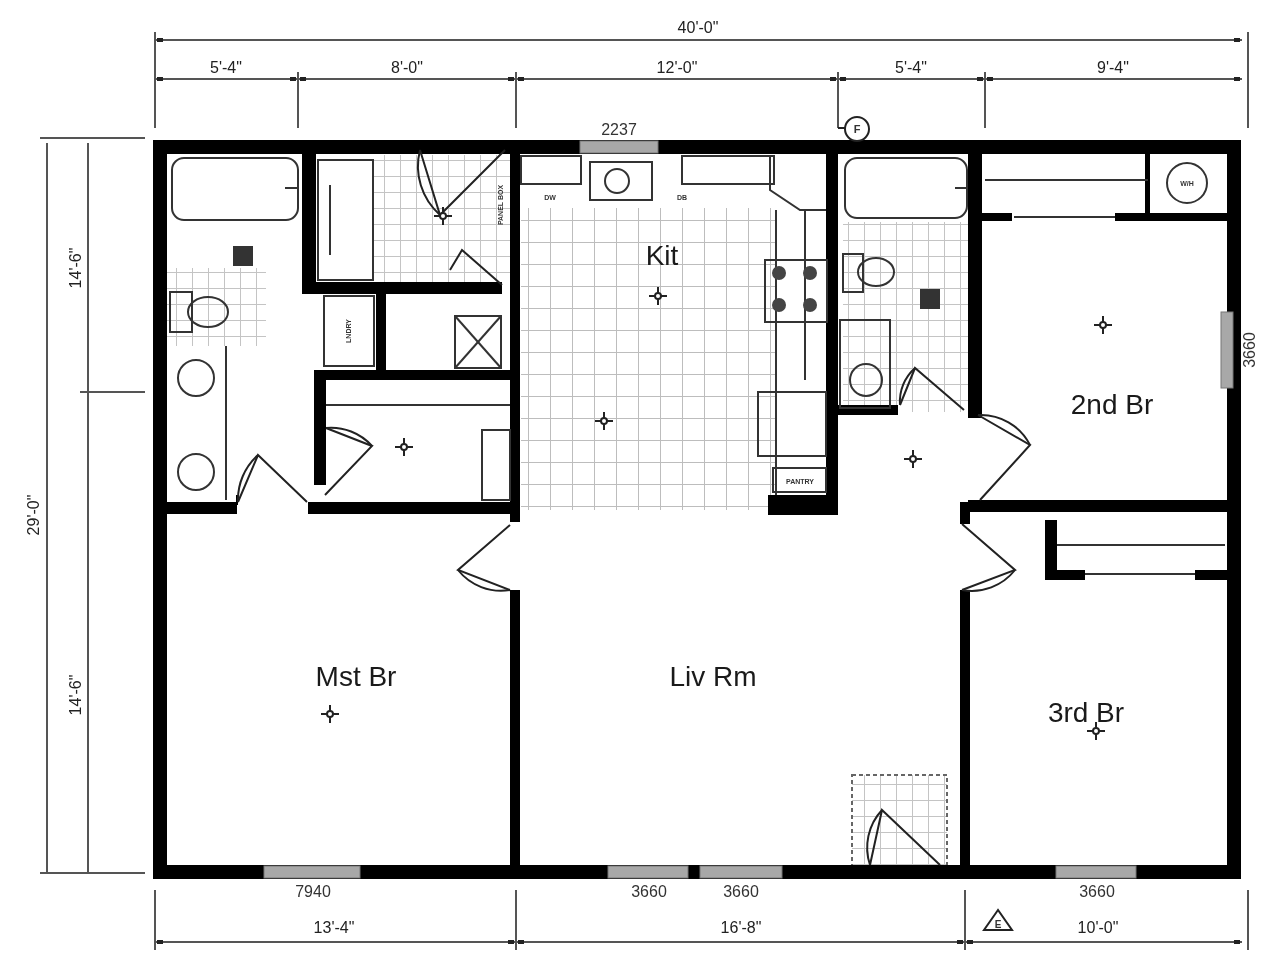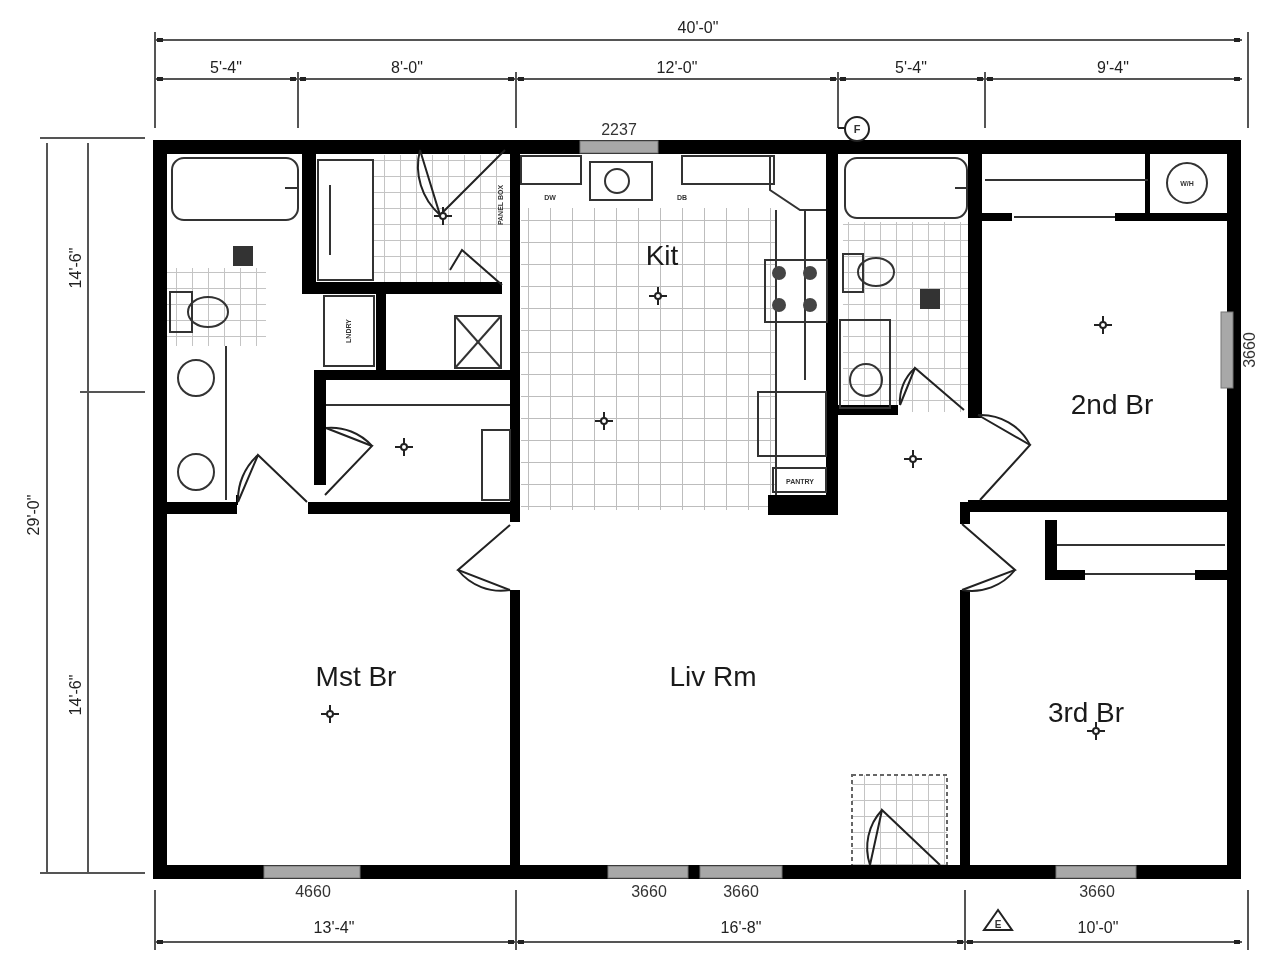"4660" div.lbl { text: 4660 -> 7940 }
